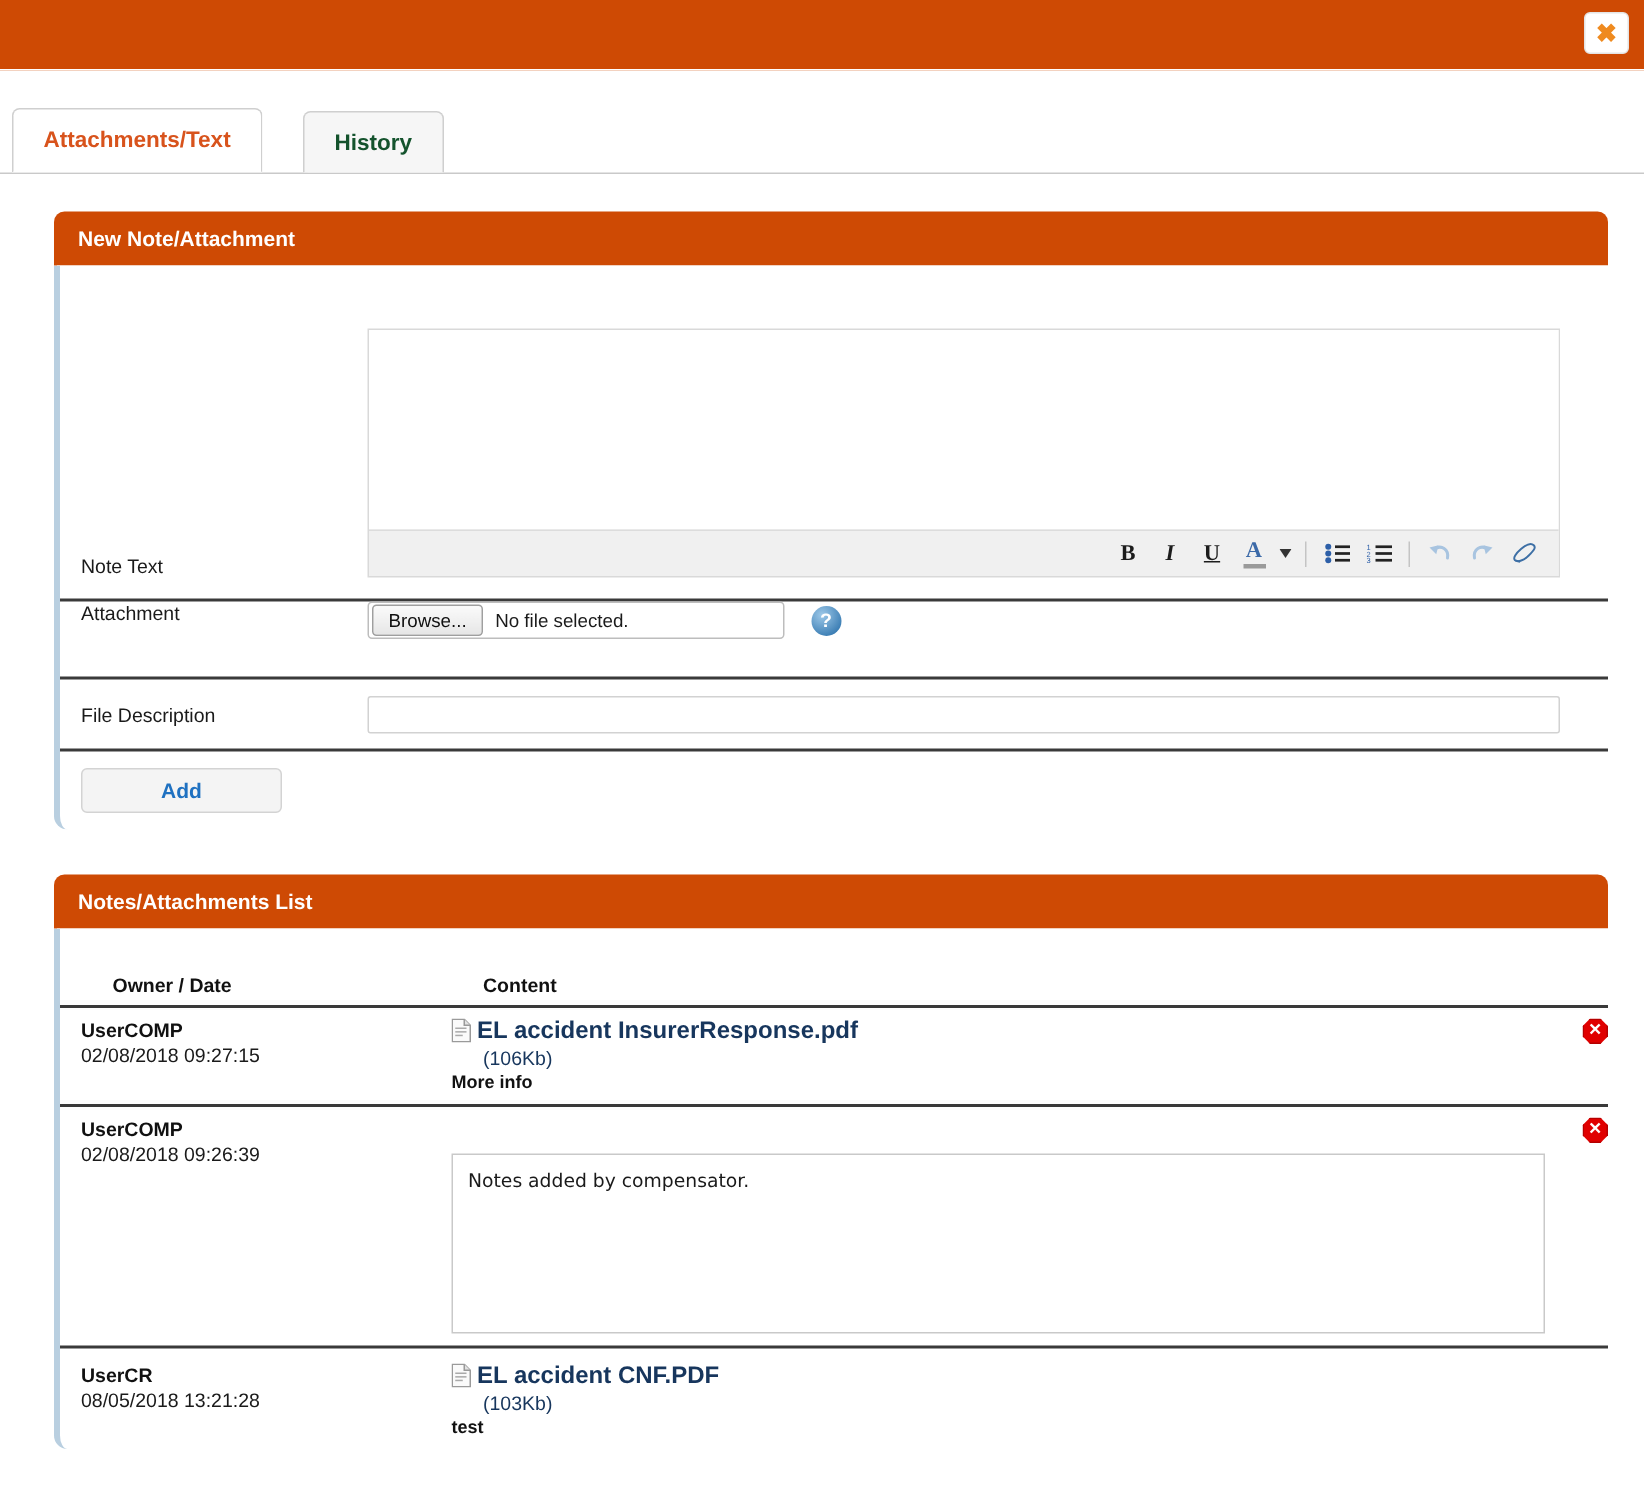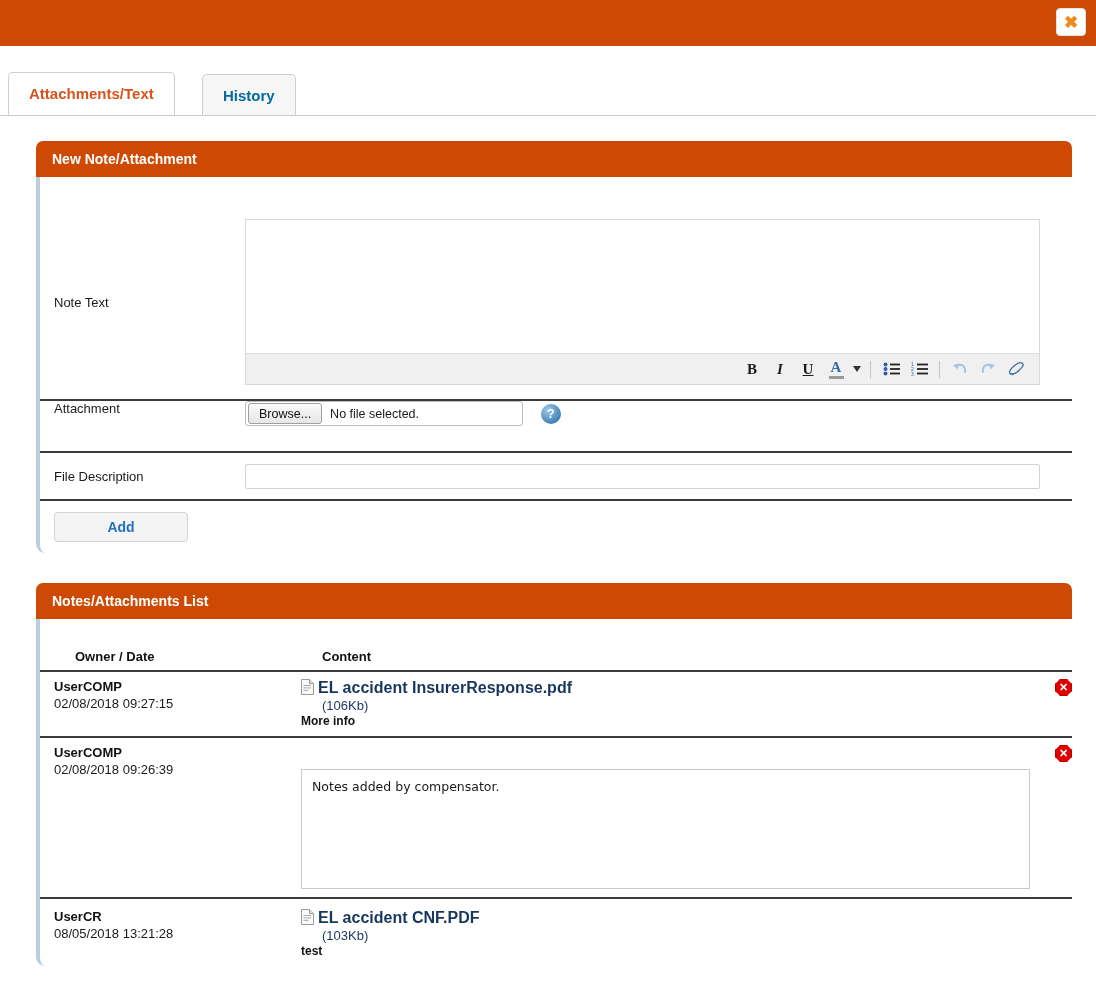"History" .tab.inactive { color: #0369a1 -> #14532d }
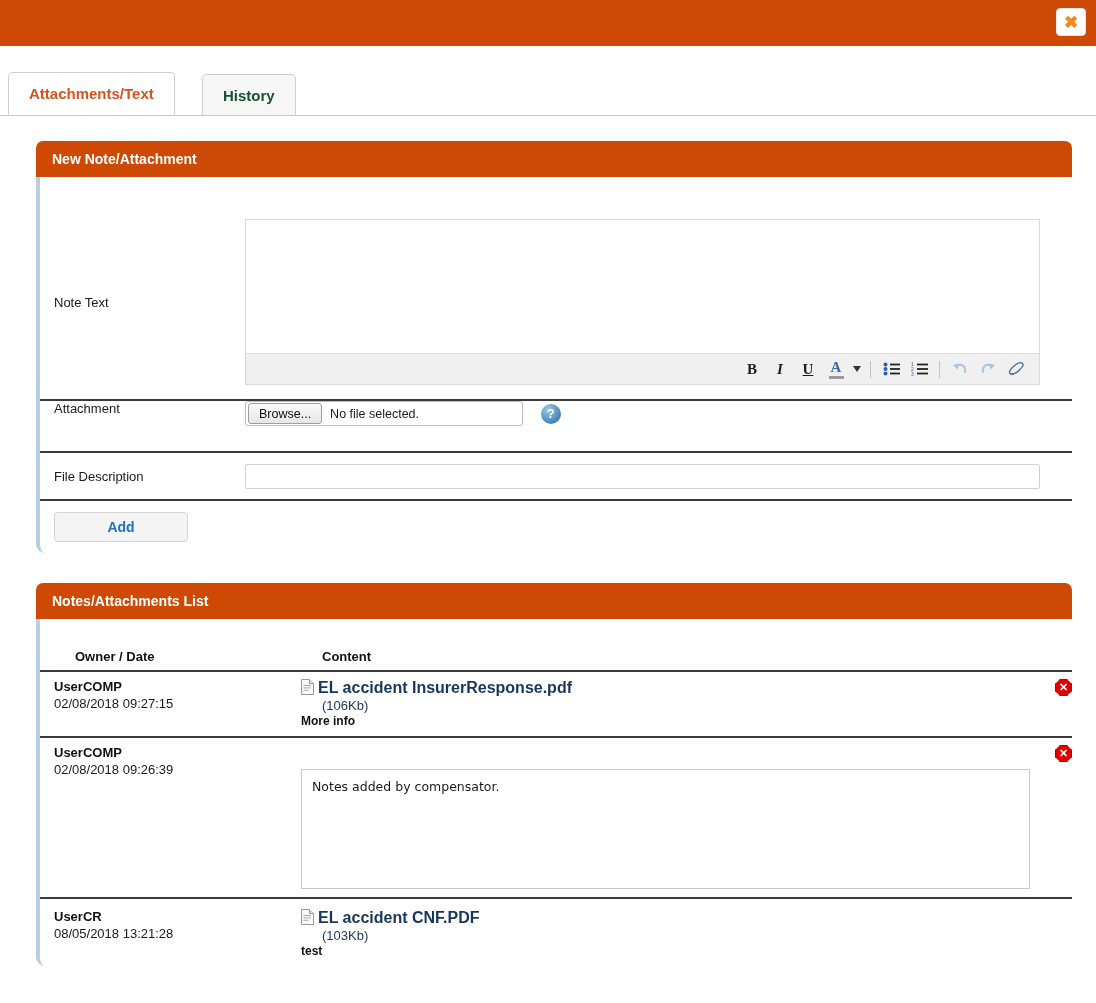"Note Text" .form-row { align-items: center -> flex-end }
